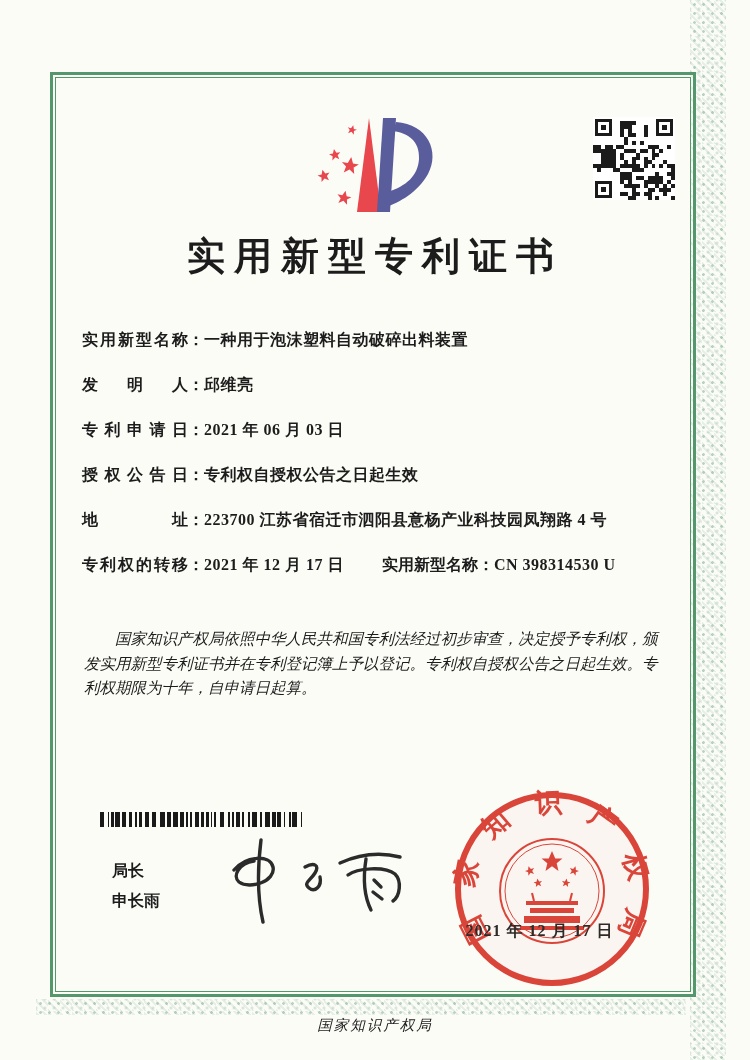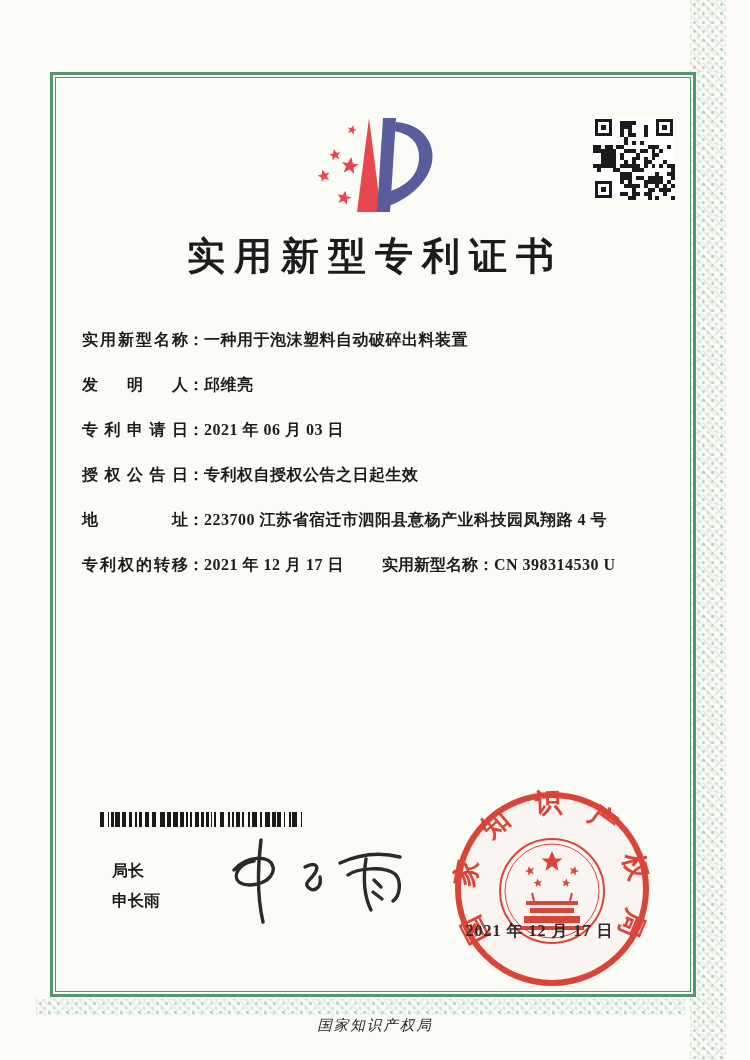"国家知识产权局依照中华人民共和国专利法经过初步审查，决定授予专利权，颁发实用新型" p { html: none -> <p>国家知识产权局依照中华人民共和国专利法经过初步审查，决定授予专利权，颁发实用新型专利证书并在专利登记簿上予以登记。专利权自授权公告之日起生效。专利权期限为十年，自申请日起算。</p> }
